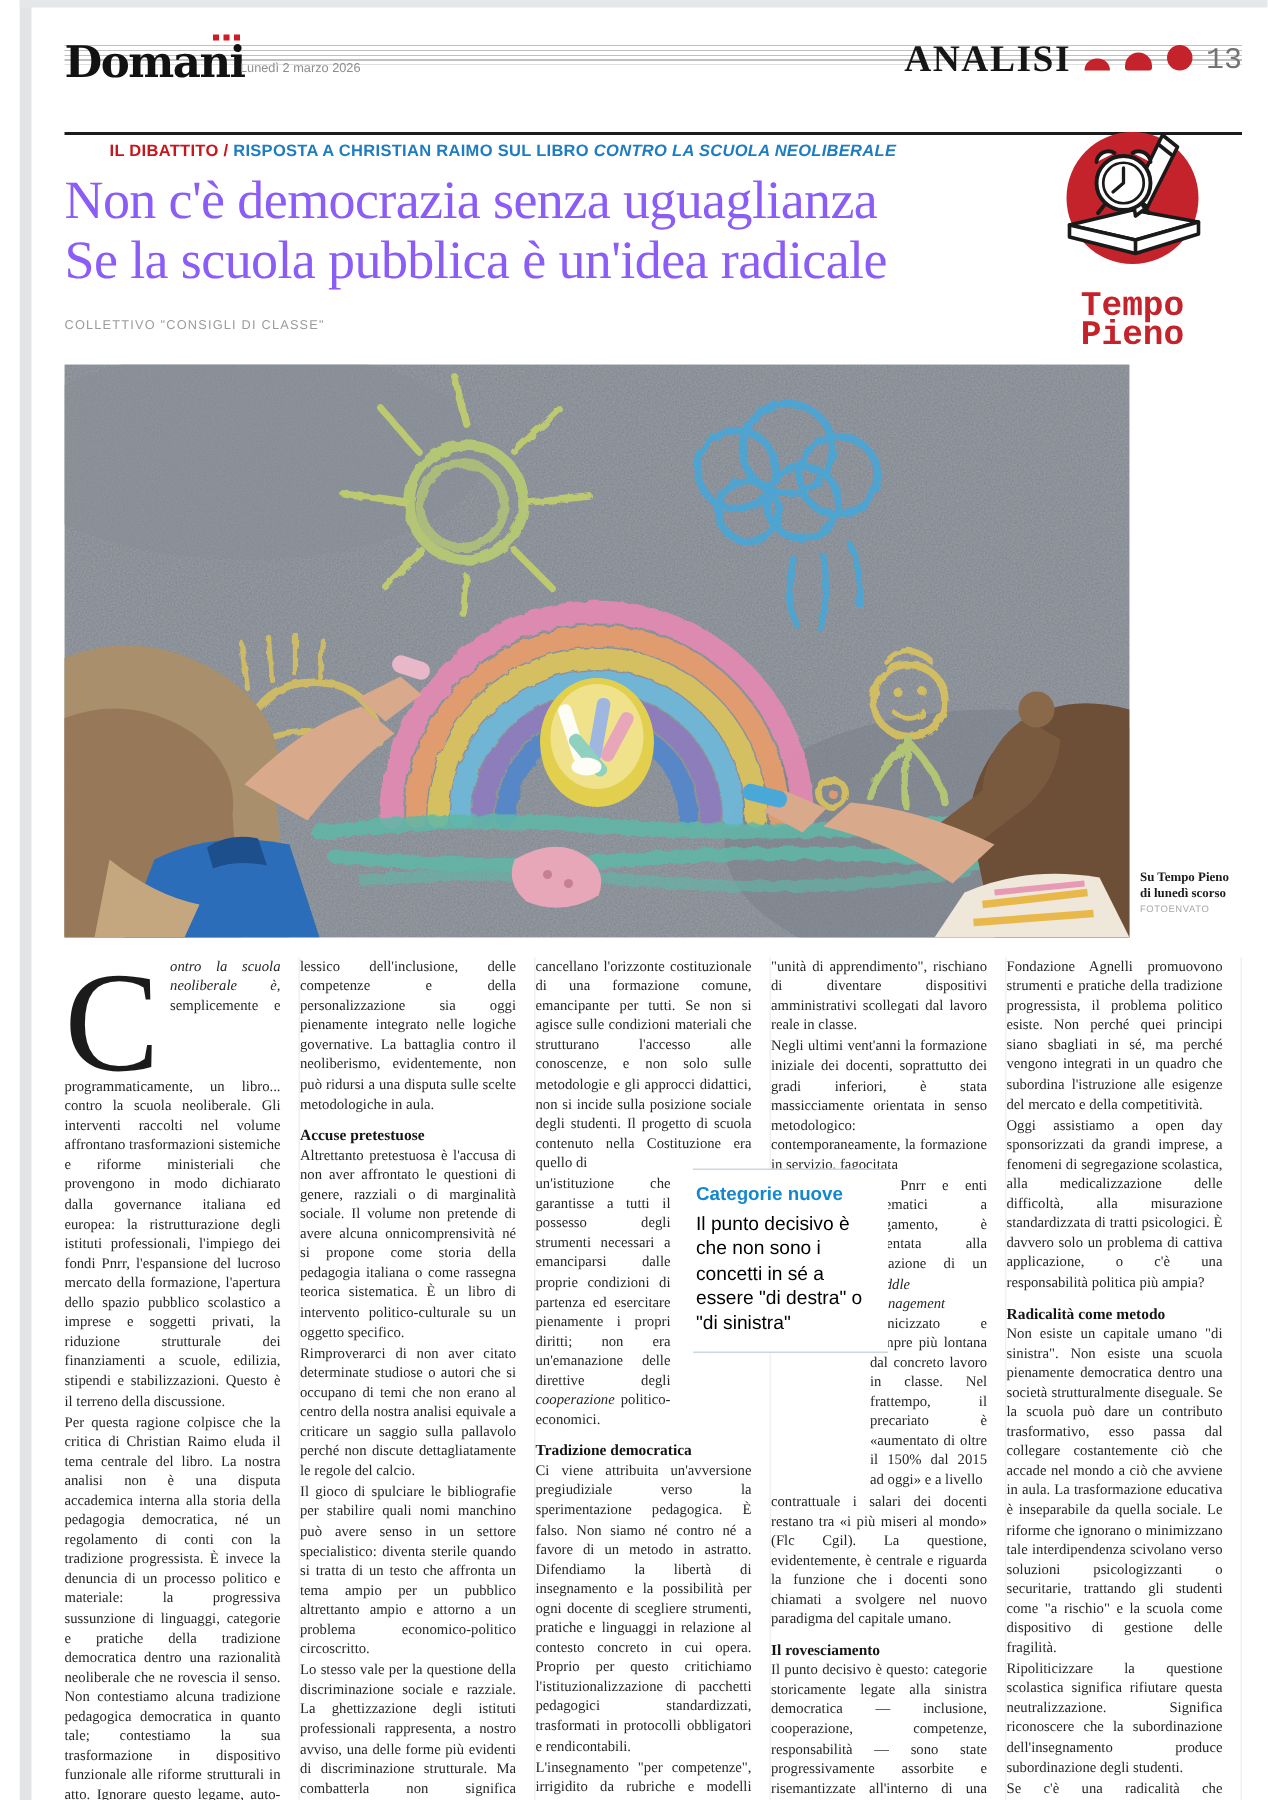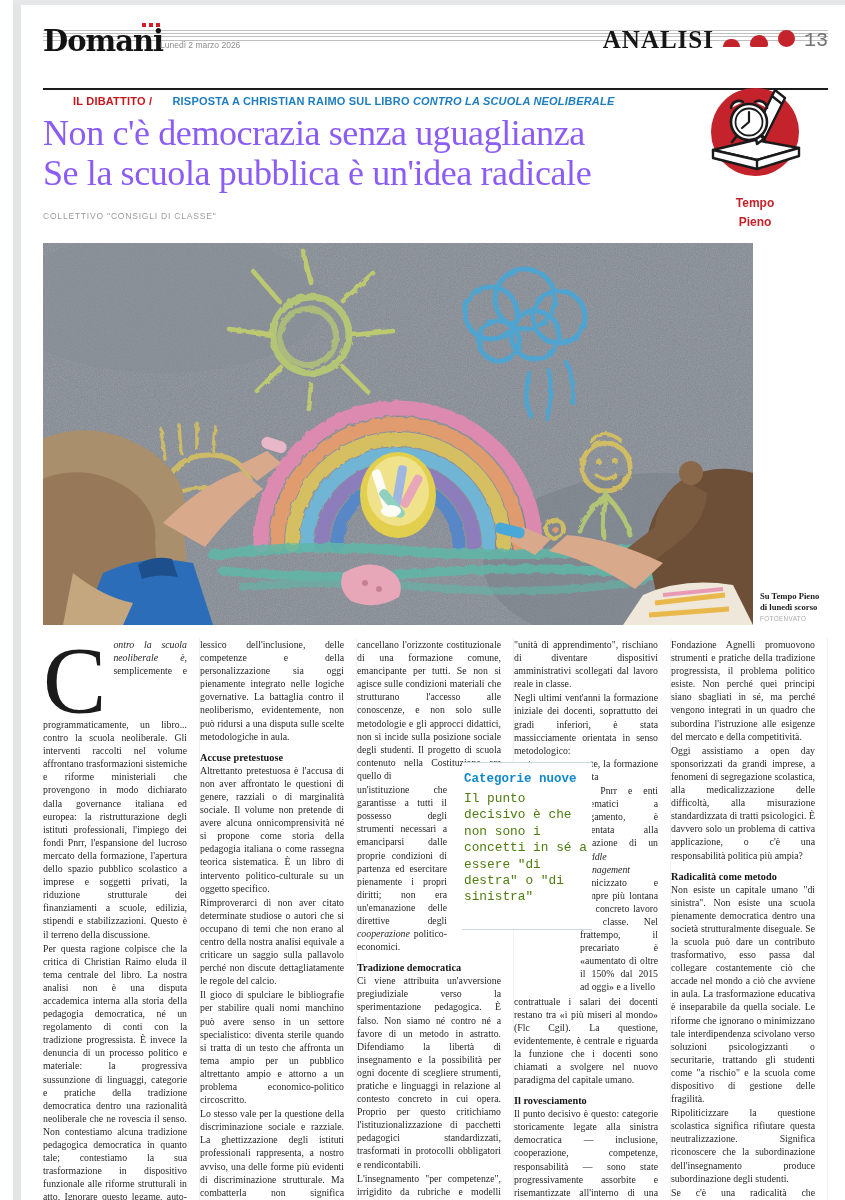"RISPOSTA A CHRISTIAN RAIMO SUL" .kick-blue { padding-left: 17px -> none }
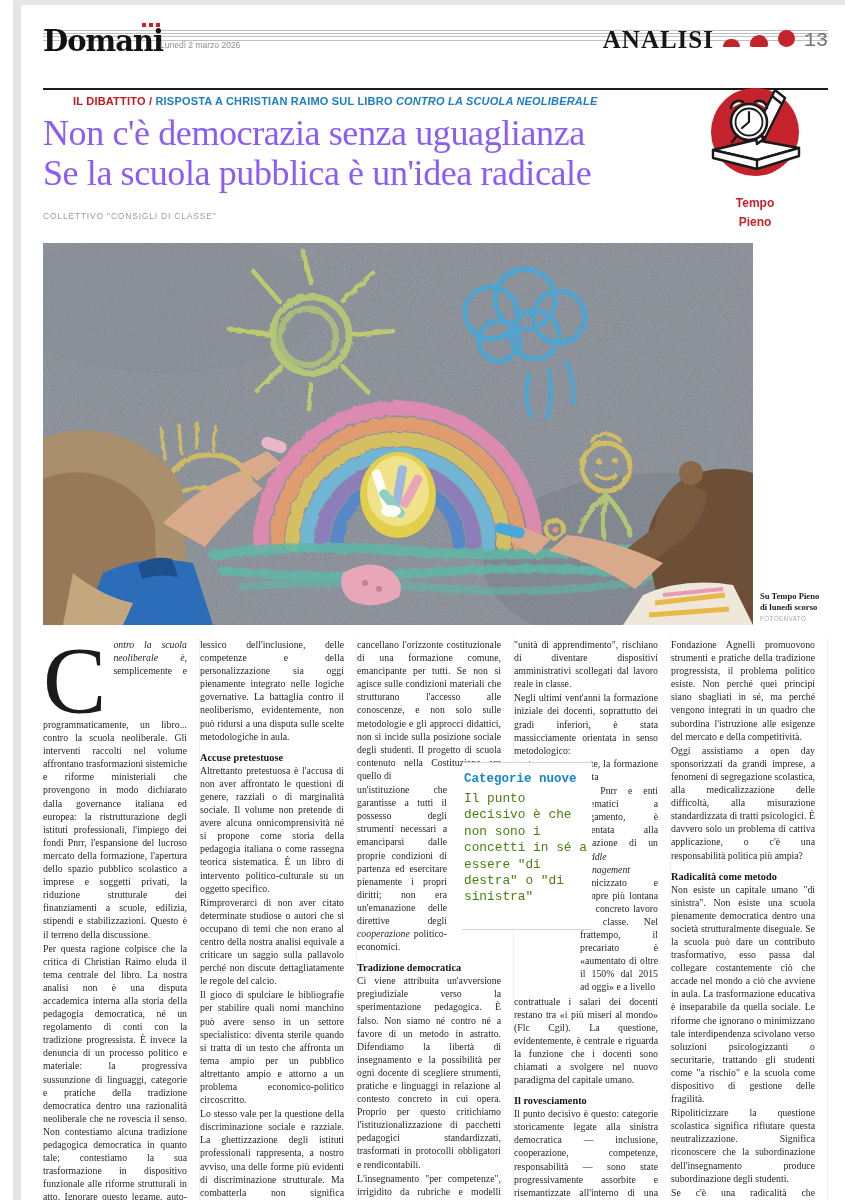"Tempo" .badge-title { font-family: Liberation Sans, sans-serif -> Liberation Mono, monospace; font-size: 12px -> 23px }
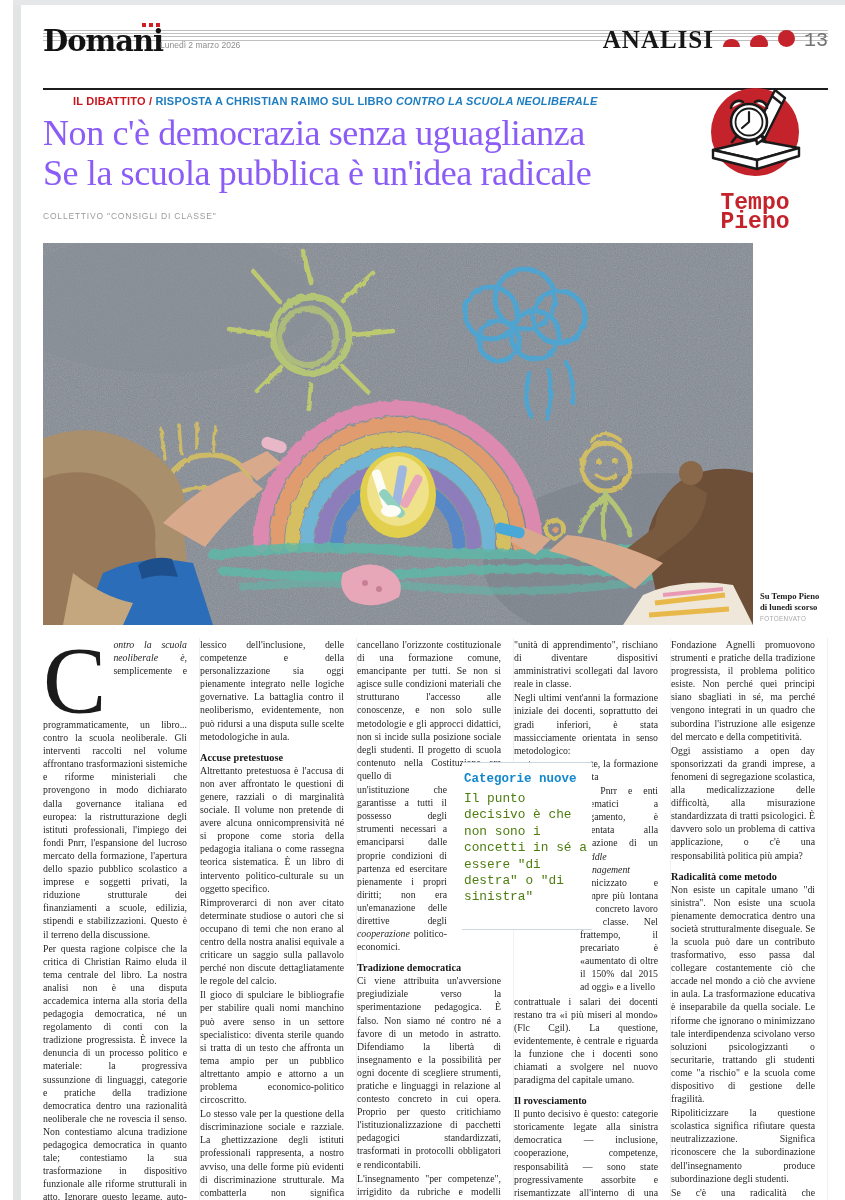"Su Tempo Pieno di lunedì" .caption { bottom: 0 -> 12px }
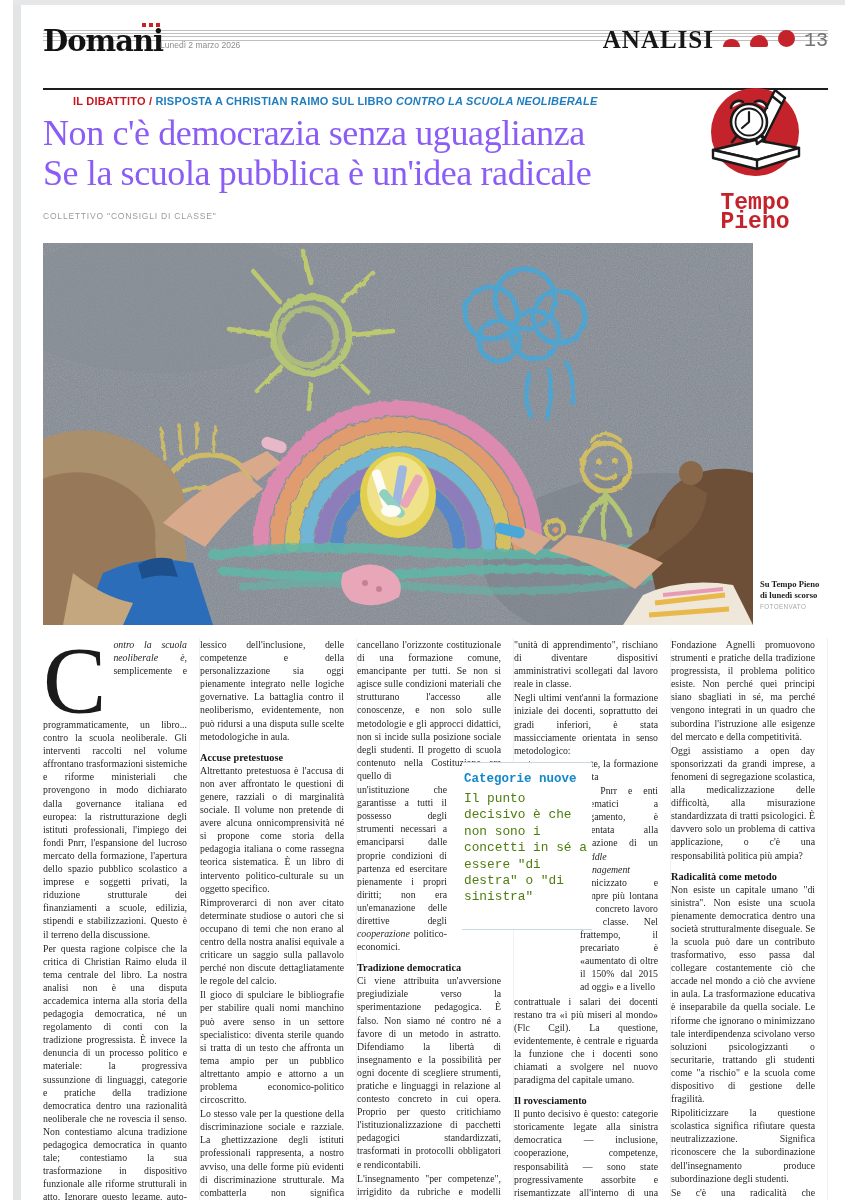"Categorie nuove" .pull-quote { font-family: Liberation Mono, monospace -> Liberation Sans, sans-serif; padding: 9px 2px 23px 2px -> 9px 2px 11px 2px; top: 124px -> 141px }
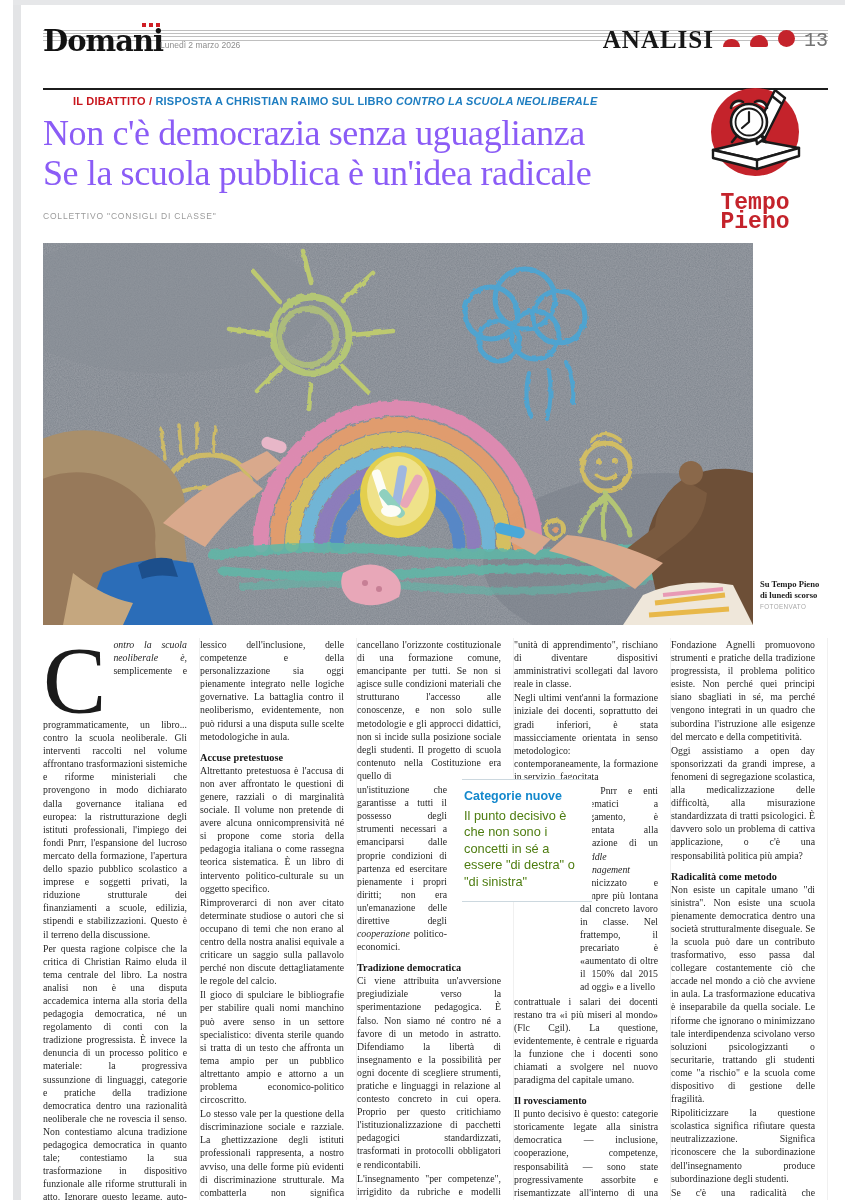"Il punto decisivo è che" .pq-text { color: #4d7c0f -> #000000 }
